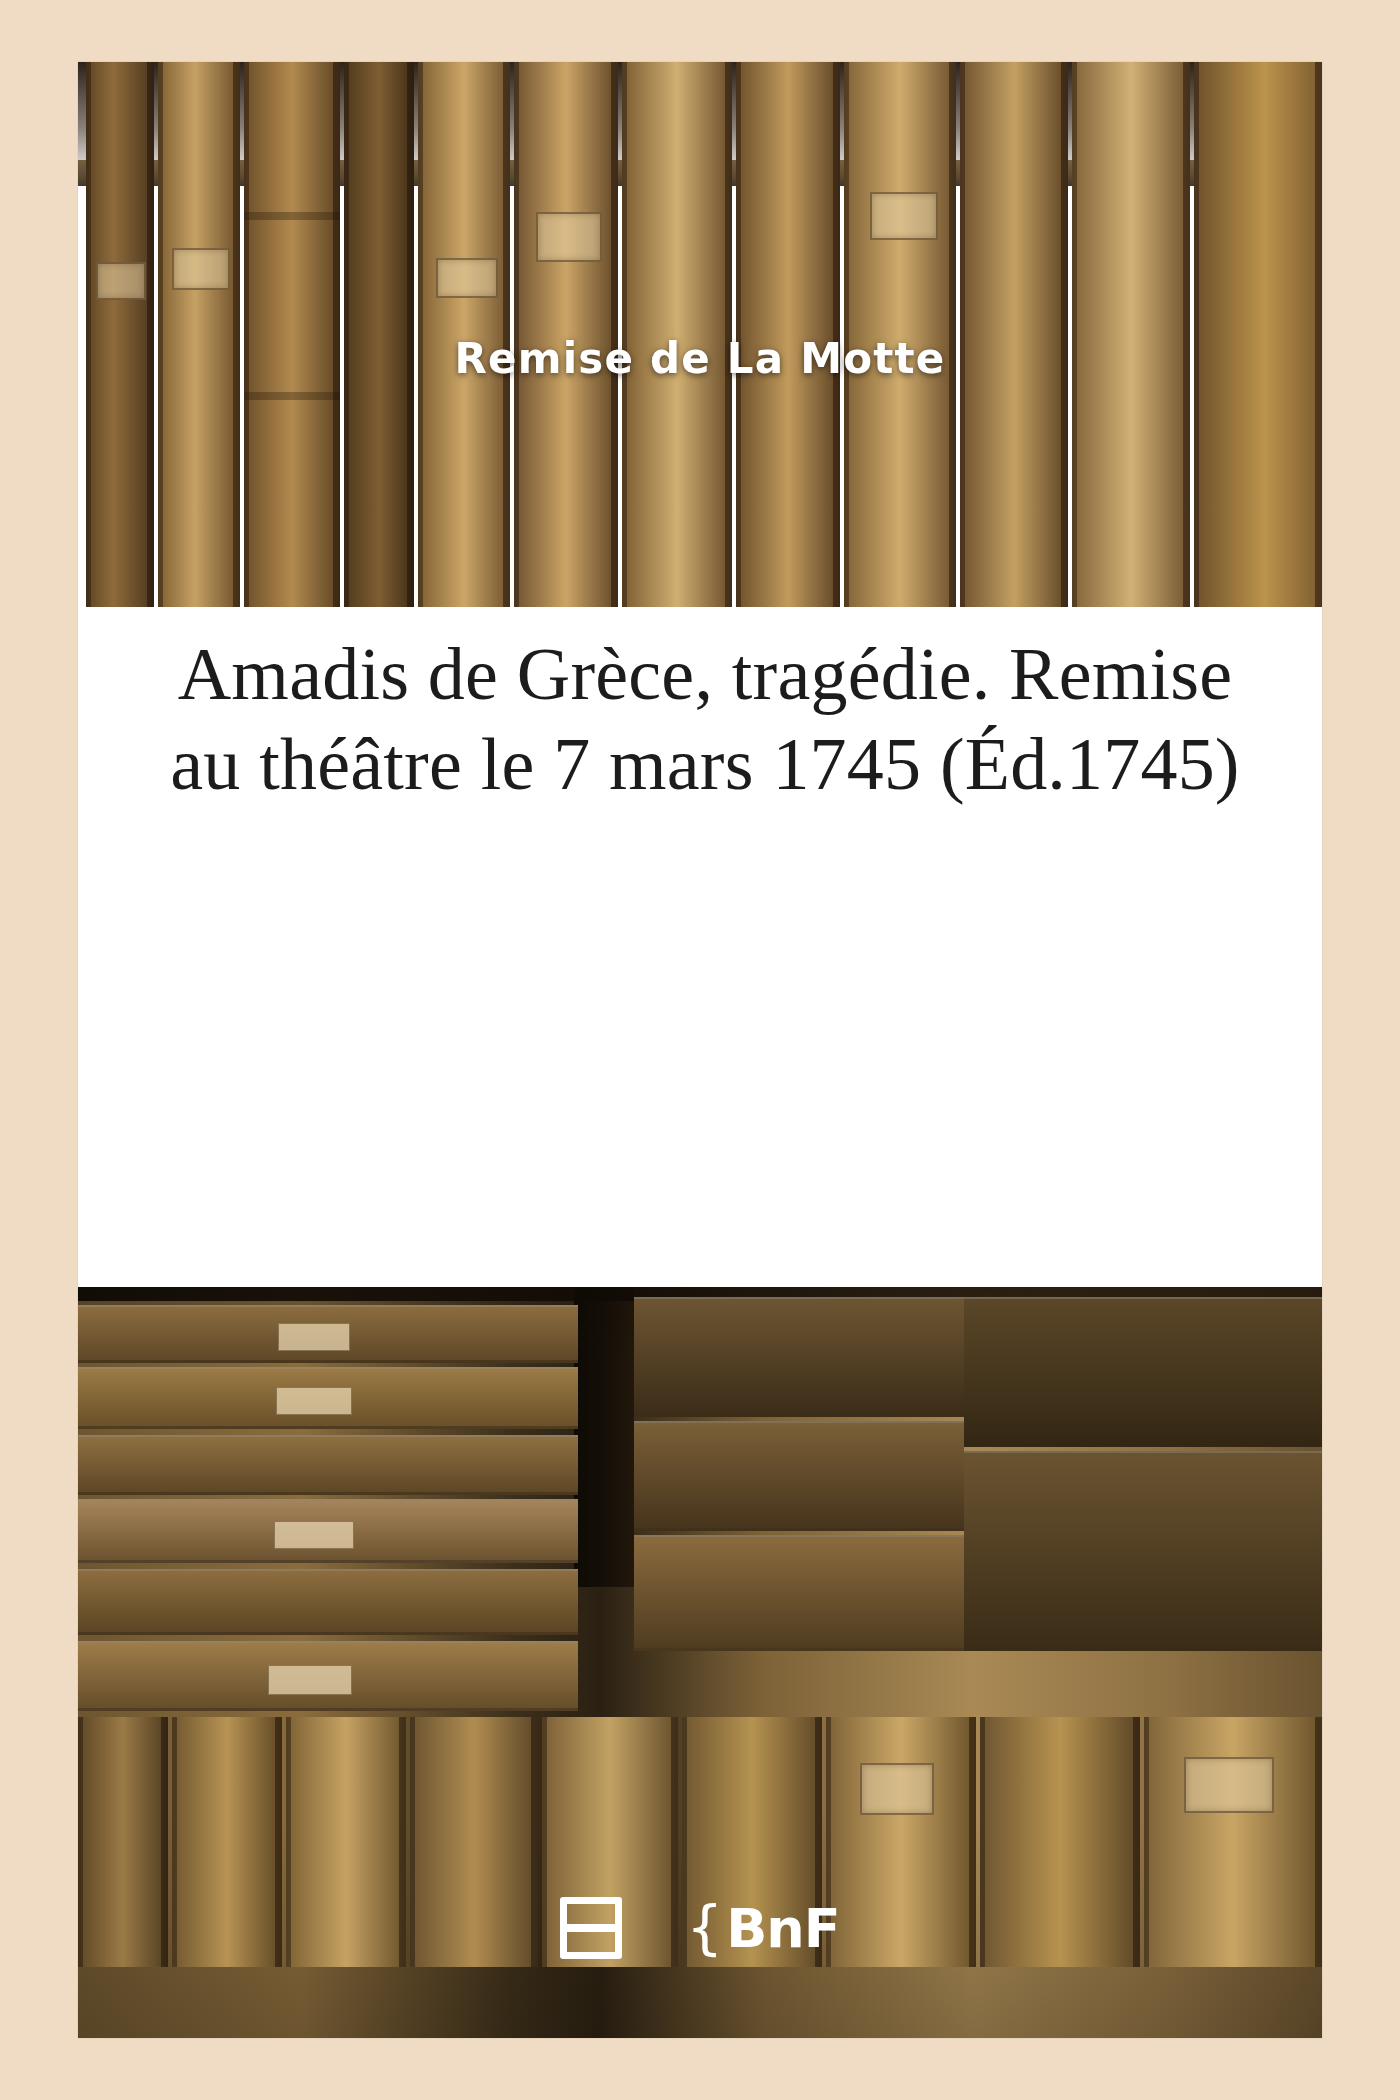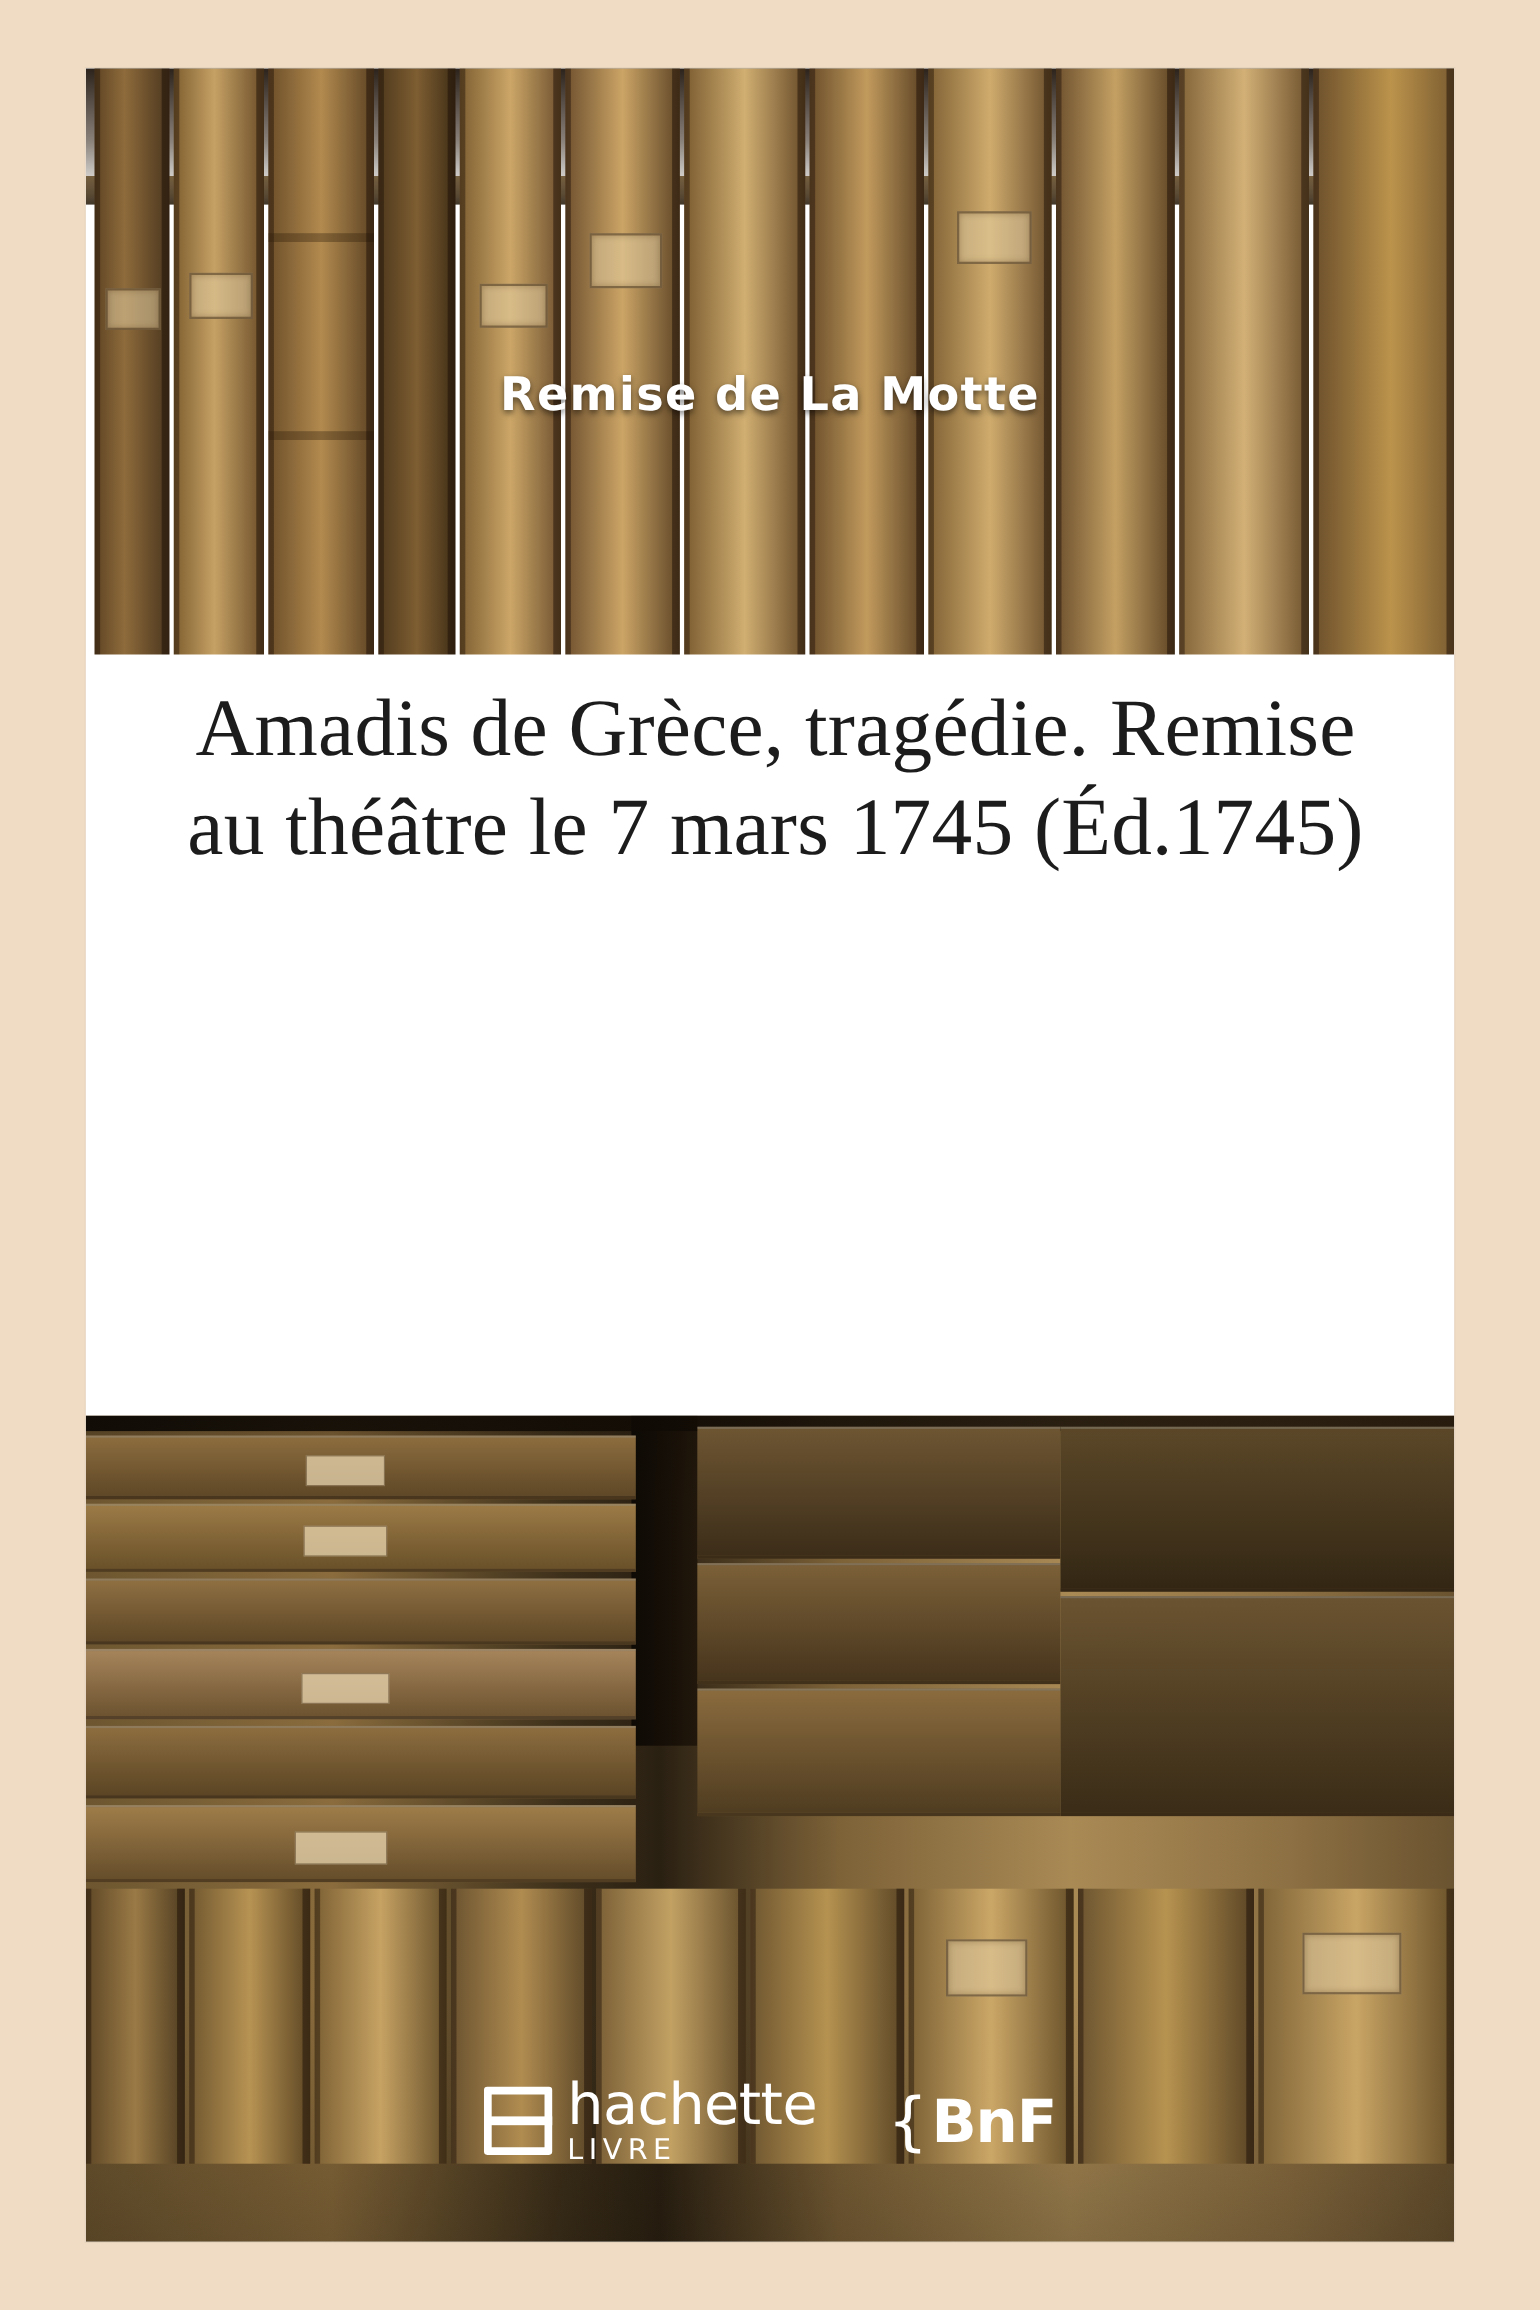"Amadis de Grèce, tragédie. Remise" .title-area { top: 533px -> 545px }
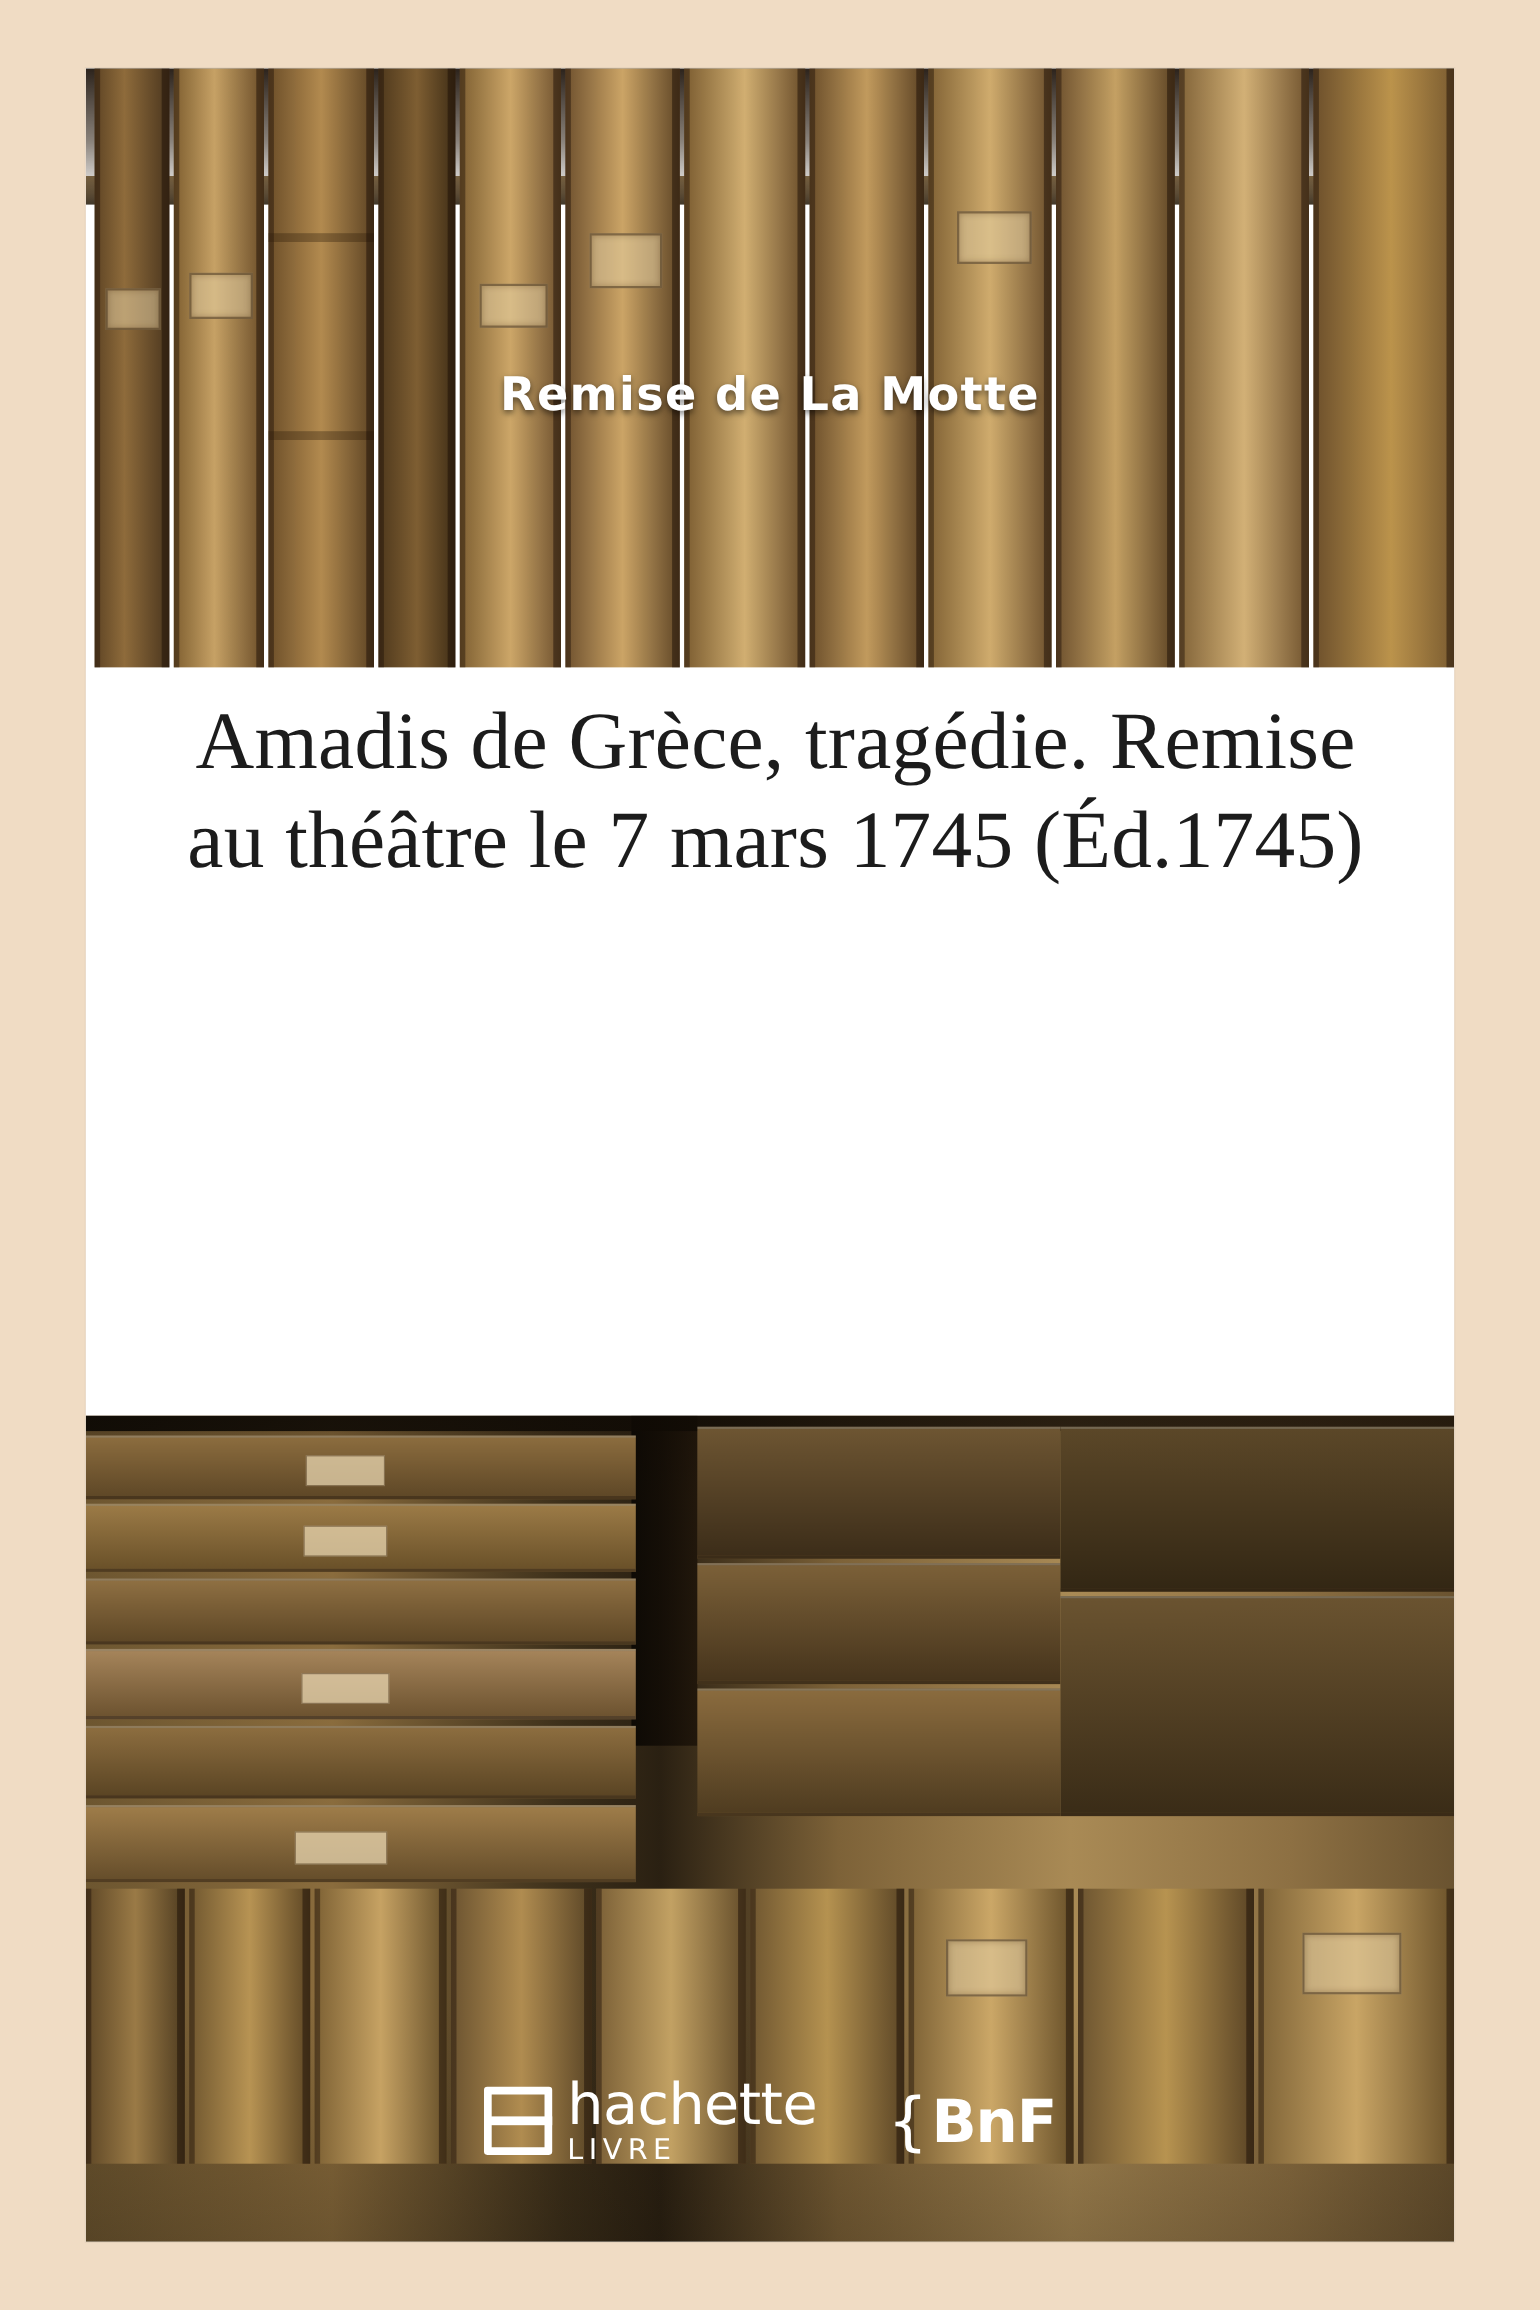"hachette" div.hachette-text { html: <div> <span>hachette</span> <span>LIVRE</span> </div> -> none }
